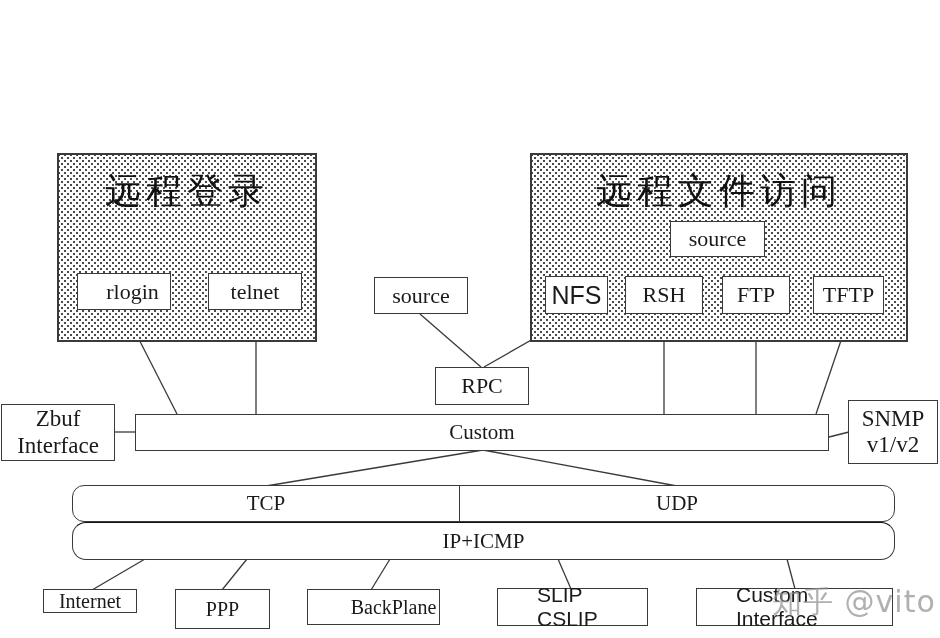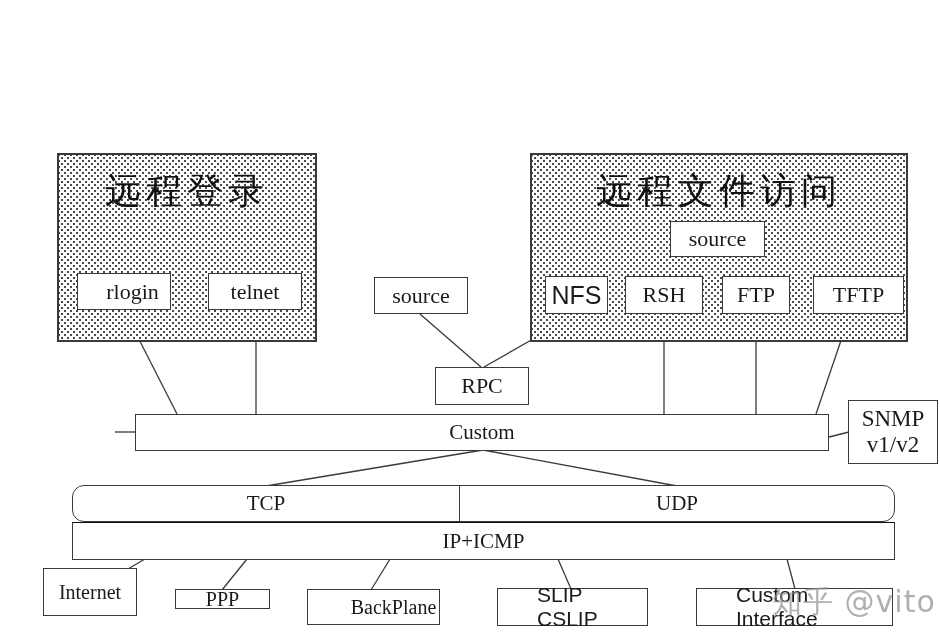"TFTP" div.box { width: 91px -> 71px }
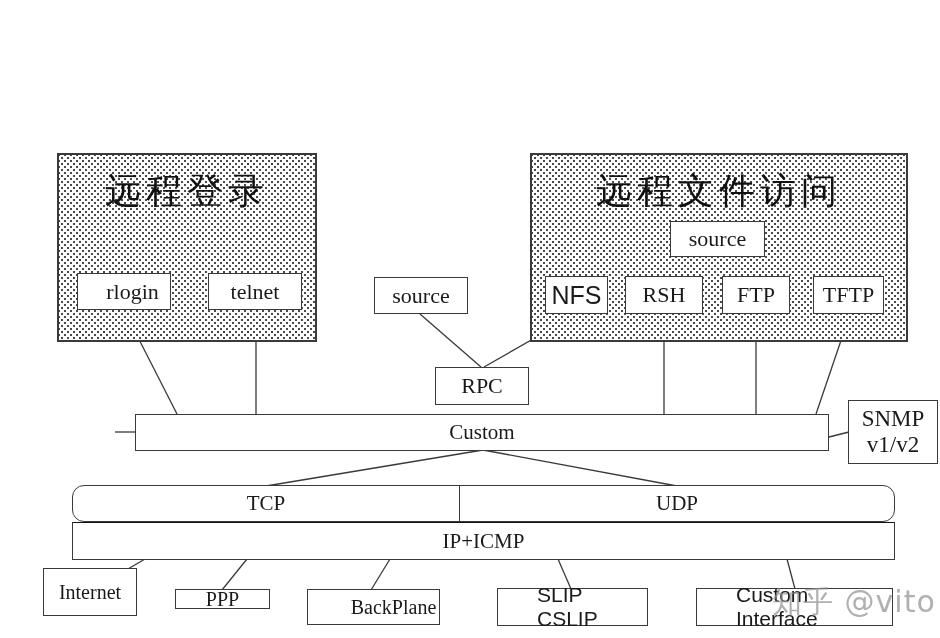"Zbuf" div.box { html: none -> <div> <span>Zbuf</span> <span>Interface</span> </div> }
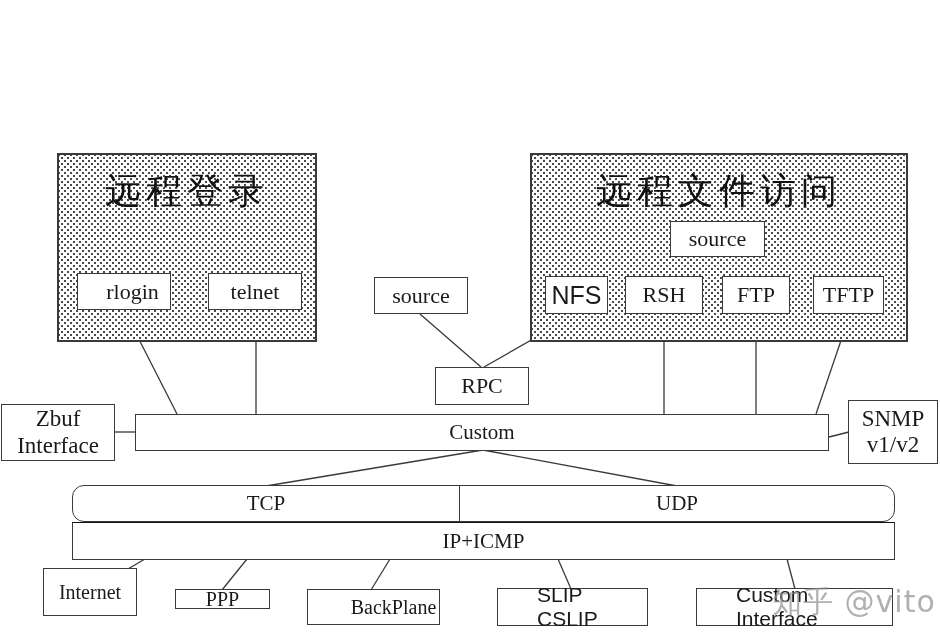"IP+ICMP" #ipbar { border-radius: none -> 14px }
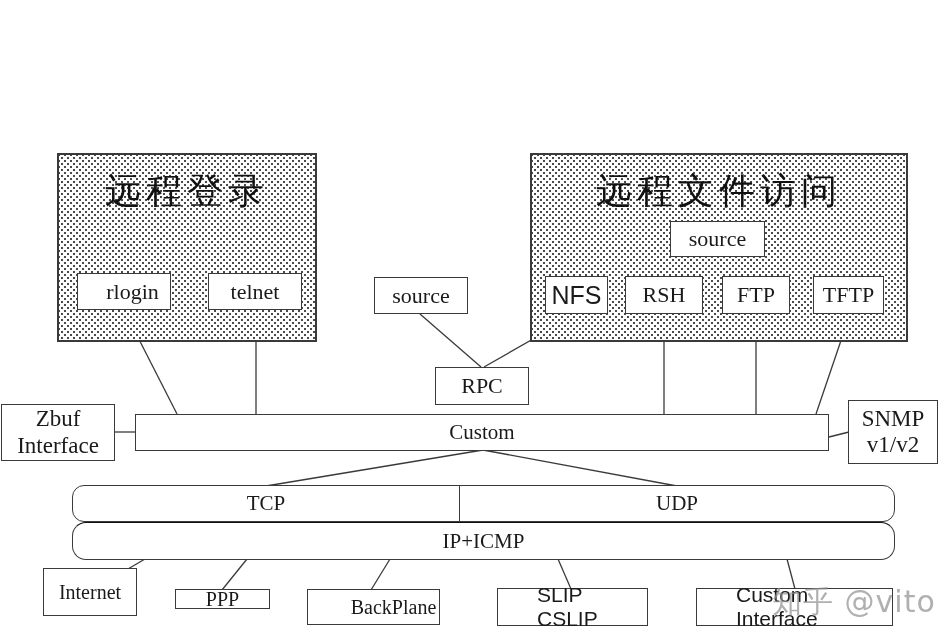"Internet" div.box { height: 48px -> 24px; top: 568px -> 589px }
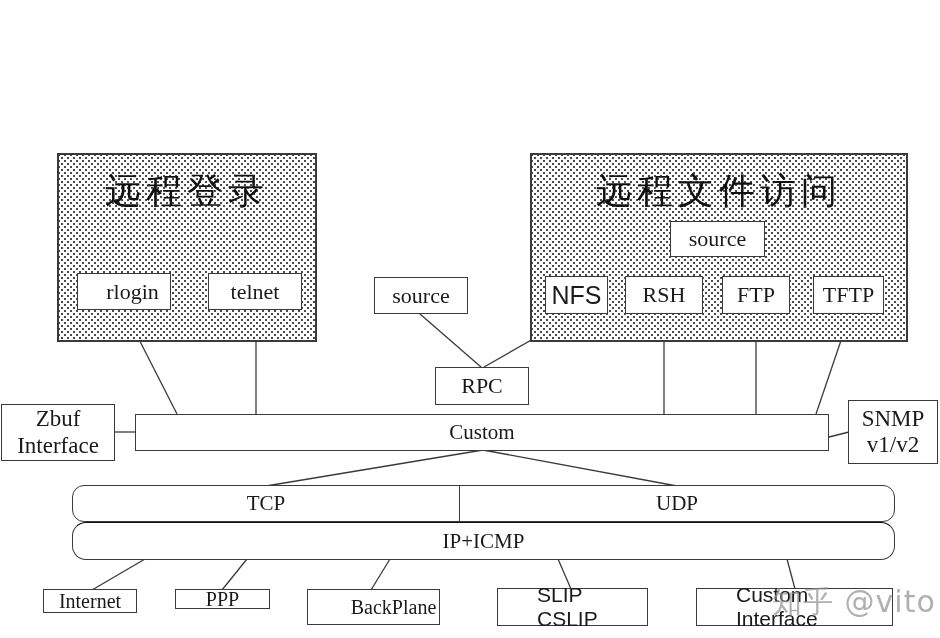"PPP" div.box { height: 20px -> 40px }
